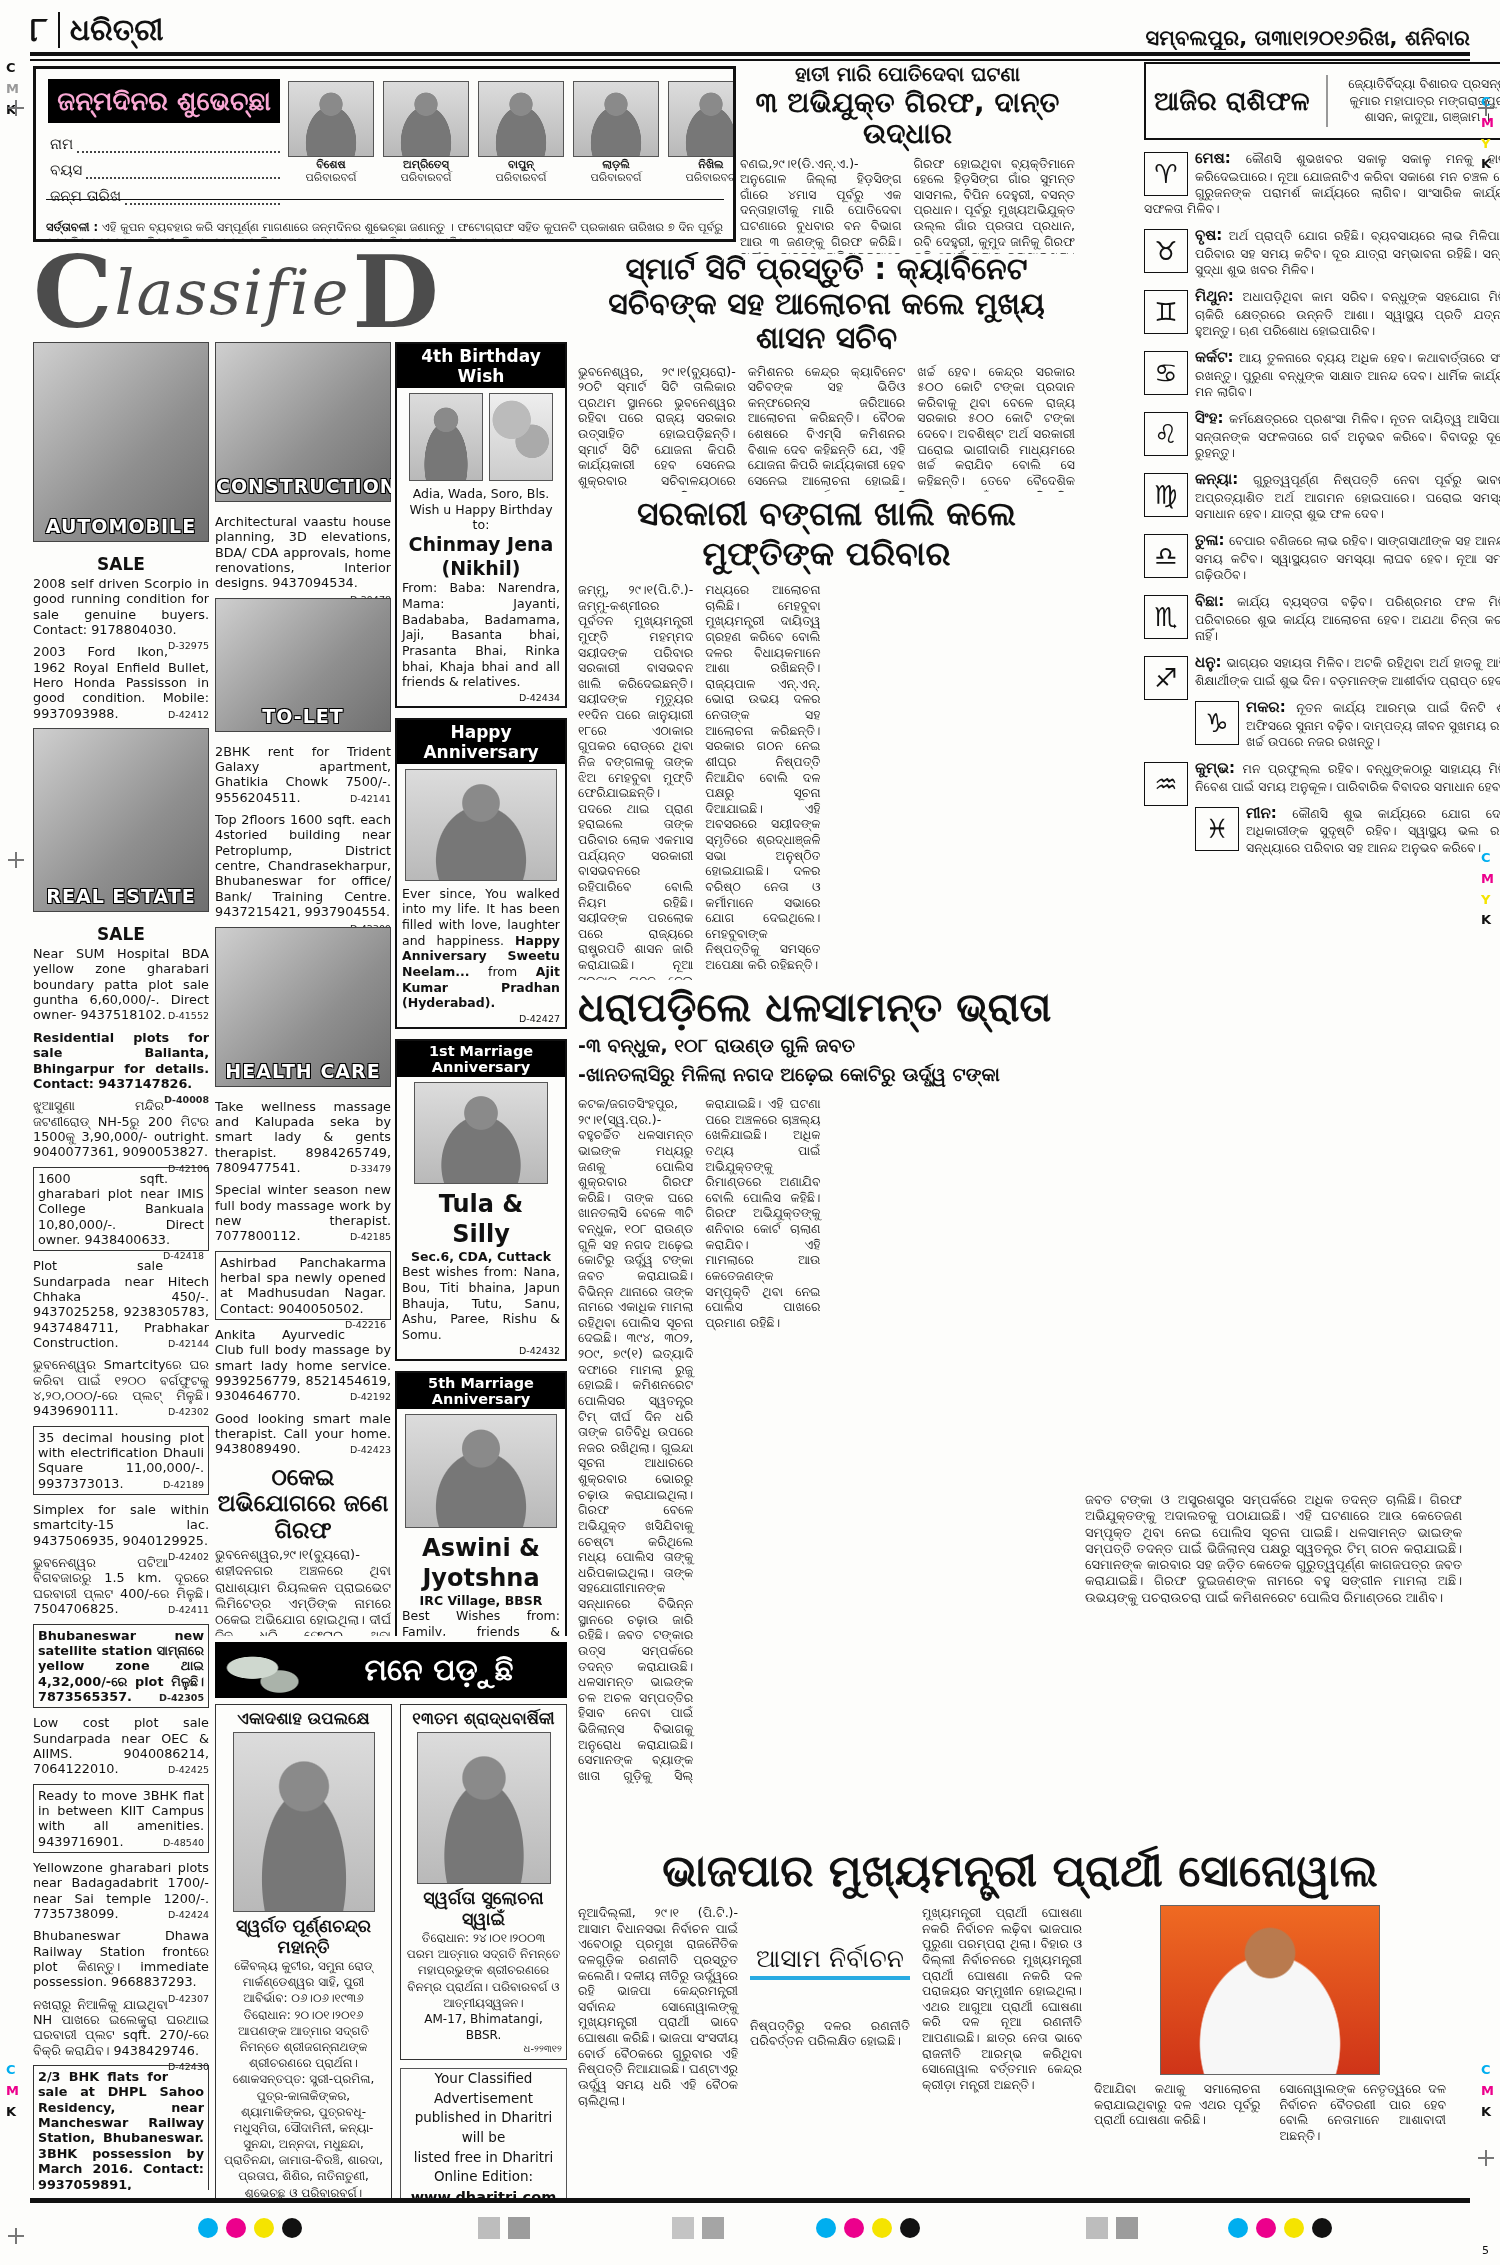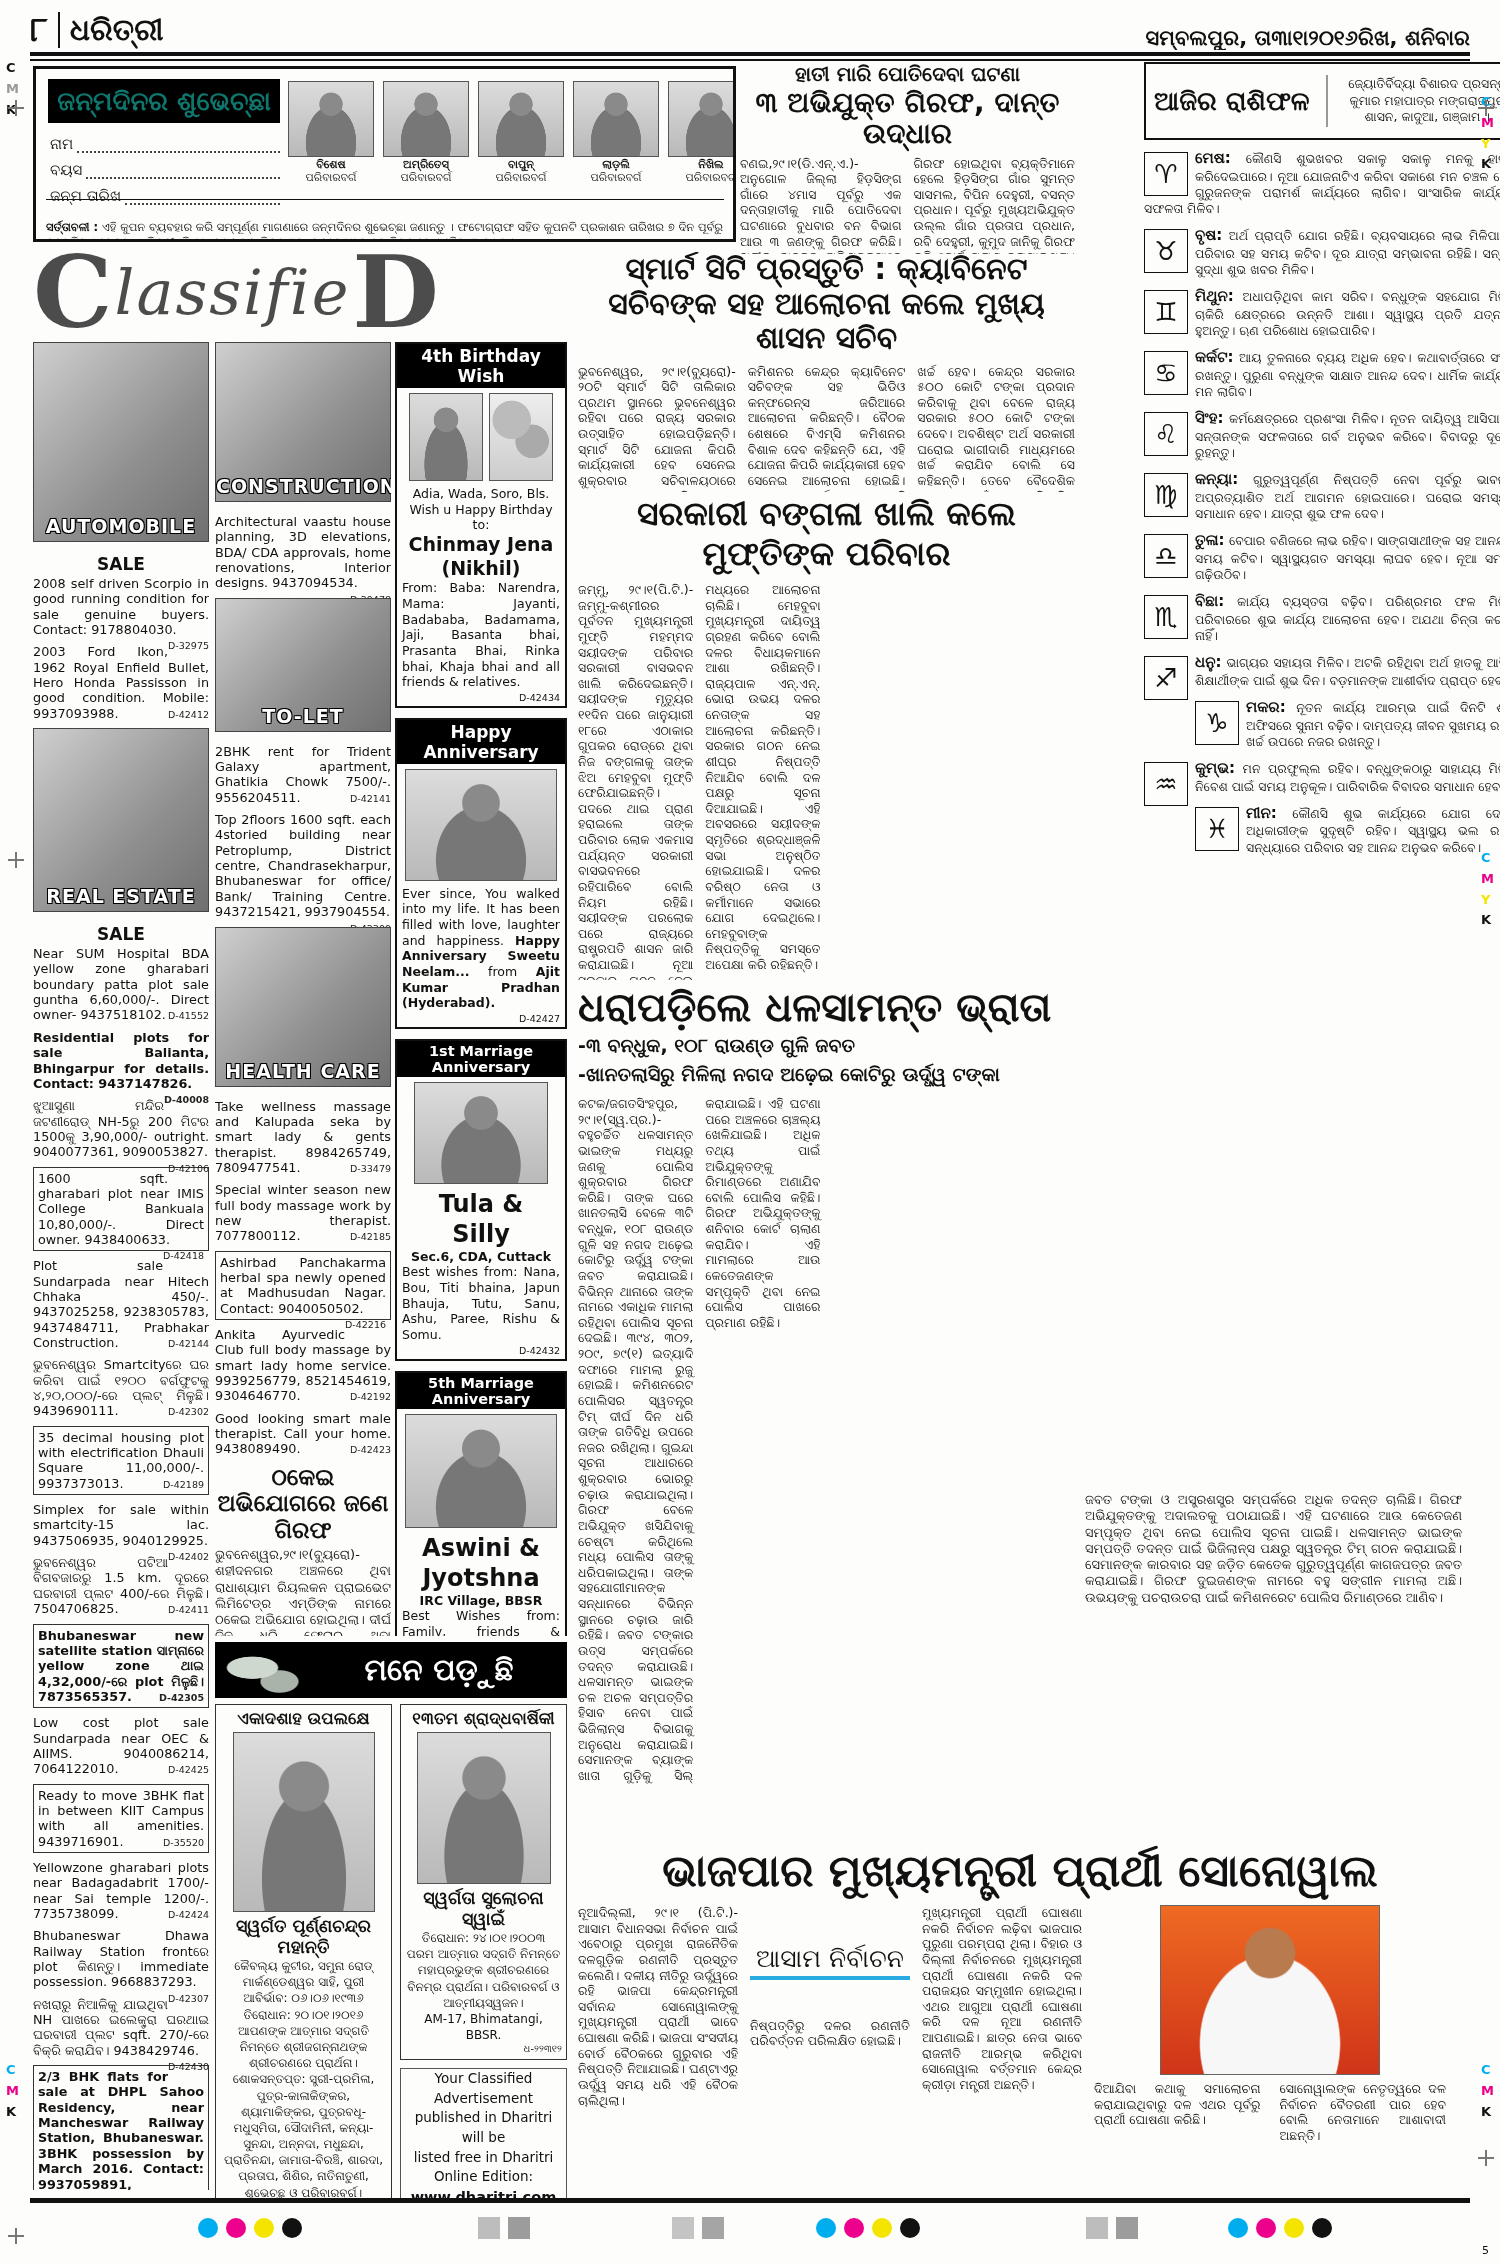"ଜନ୍ମଦିନର ଶୁଭେଚ୍ଛା" .bday-title { color: #0f766e -> #f9a8d4 }
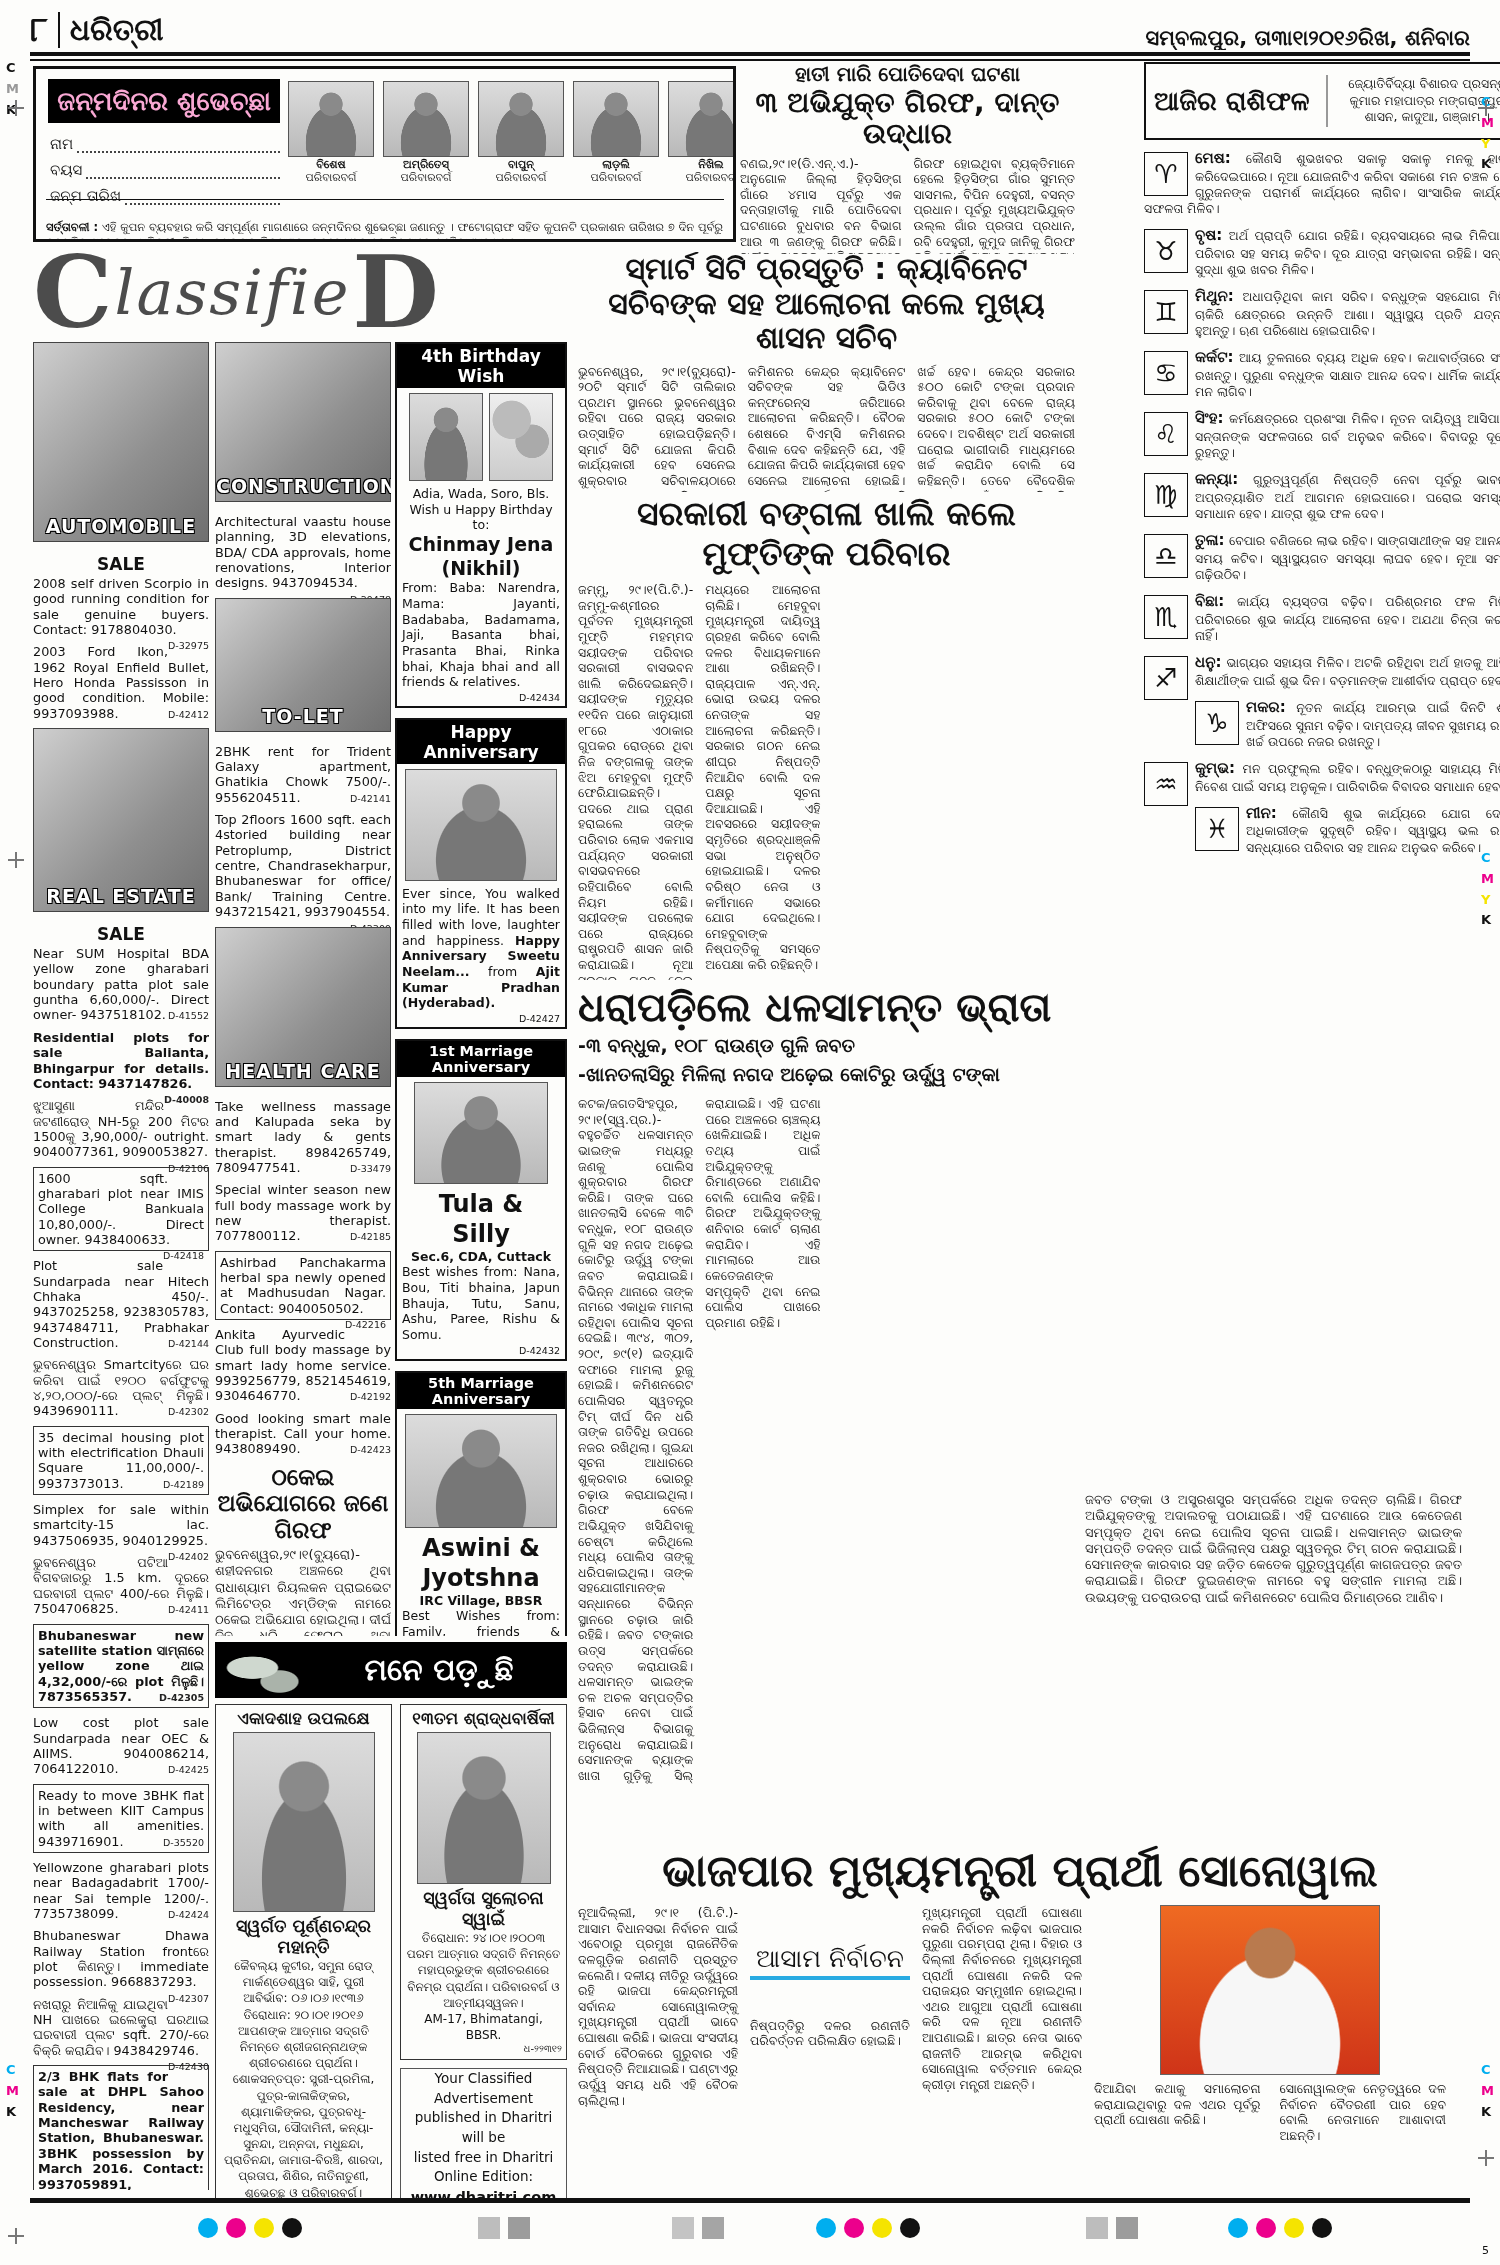"D-35520" span.ref { text: D-35520 -> D-48540 }
